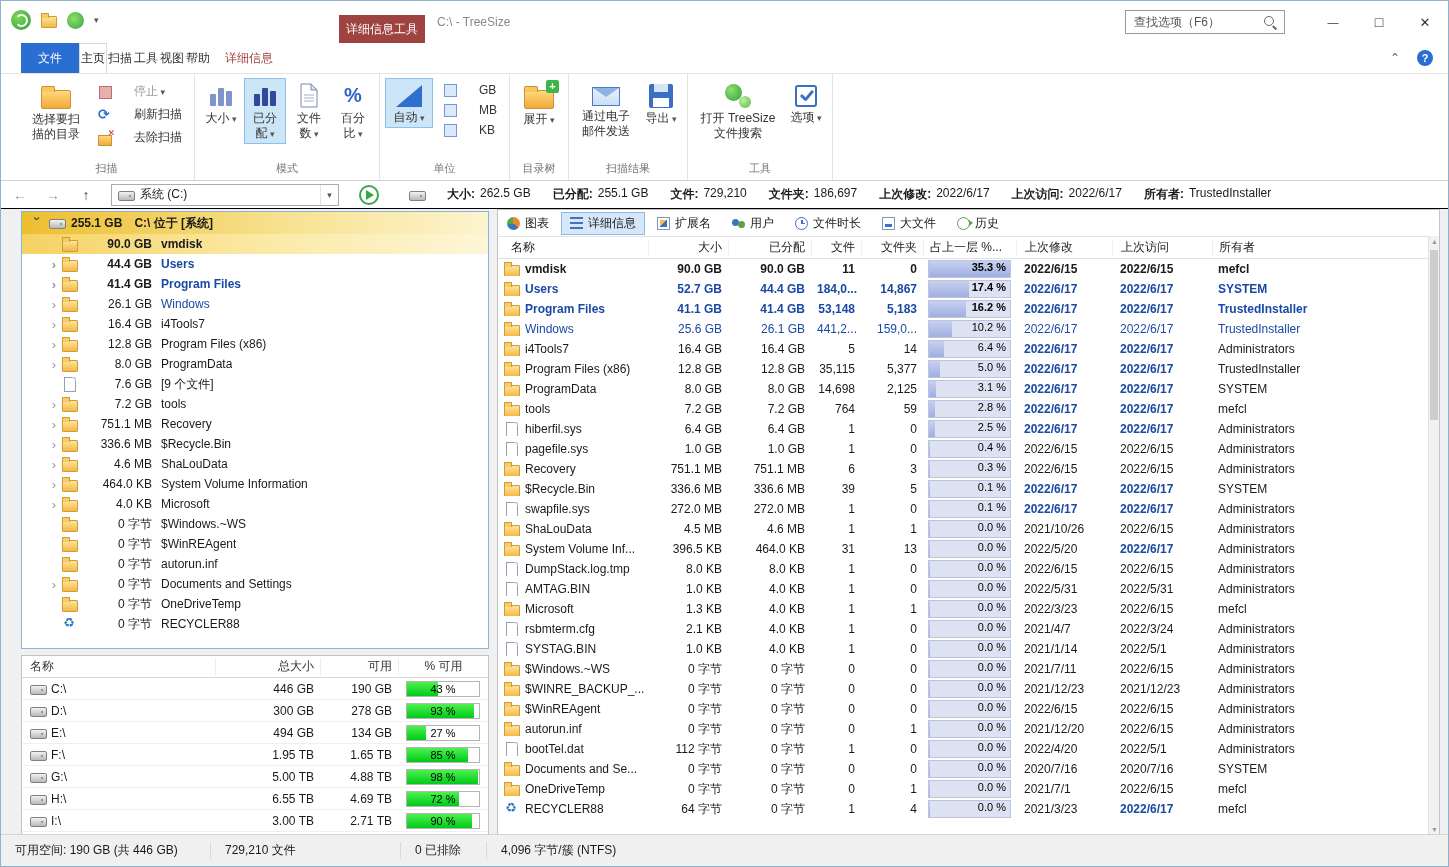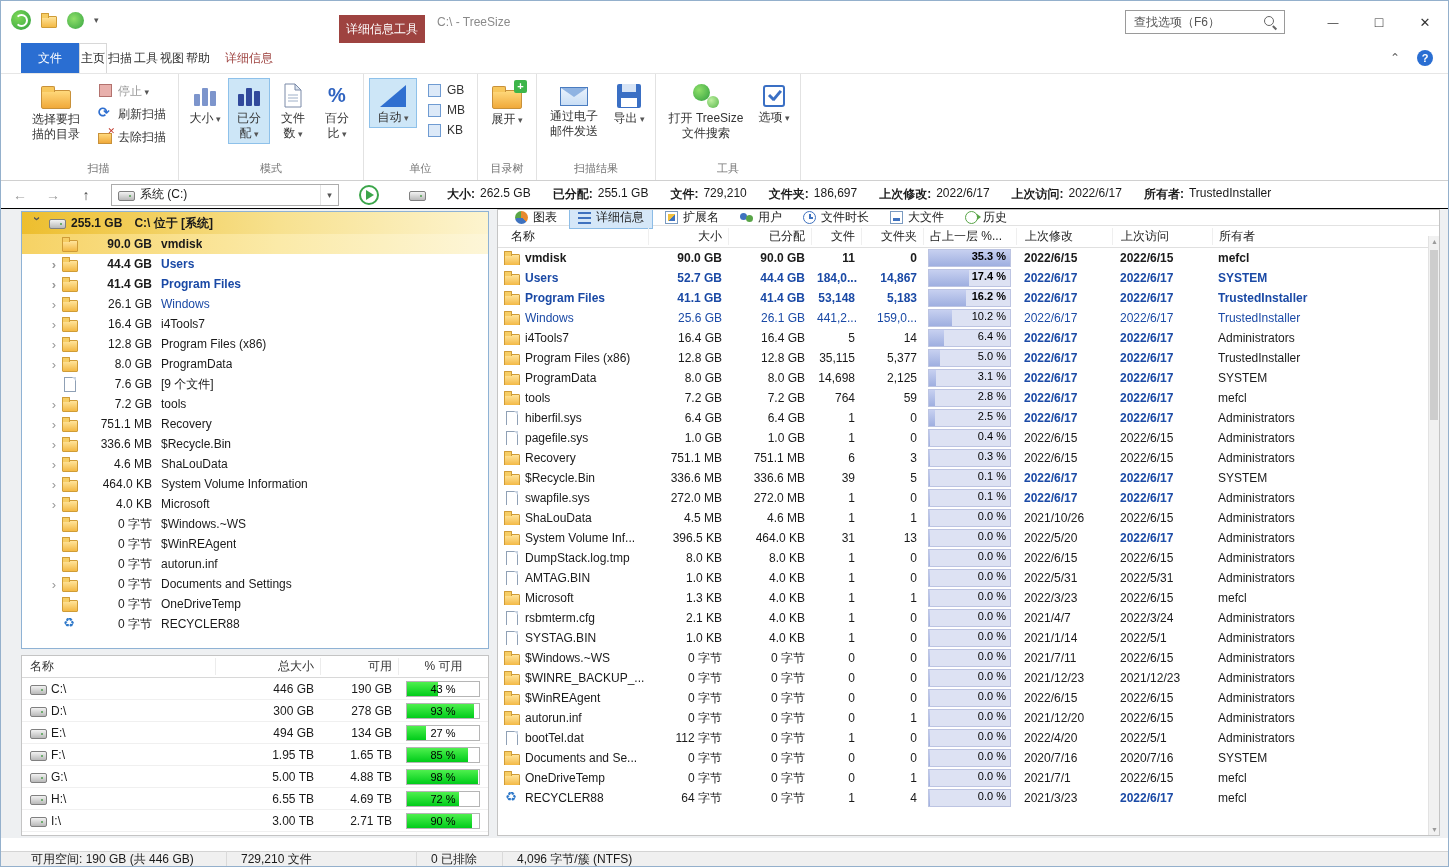"停止" .smallbtn { align-items: none -> center; gap: 5px -> 21px }
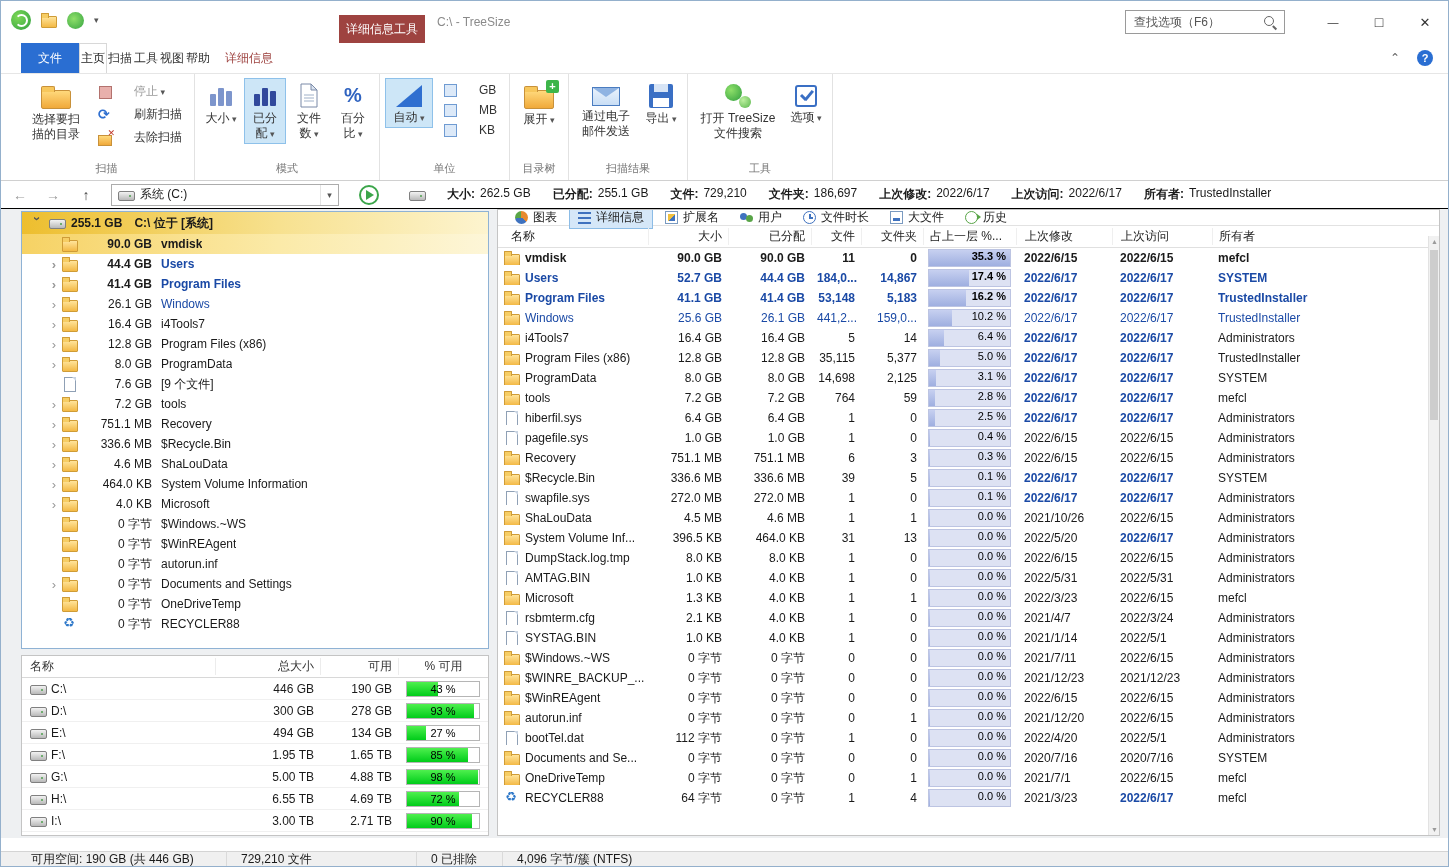"图表" .dtabs { height: 16px -> 27px; padding-left: 8px -> 0 }
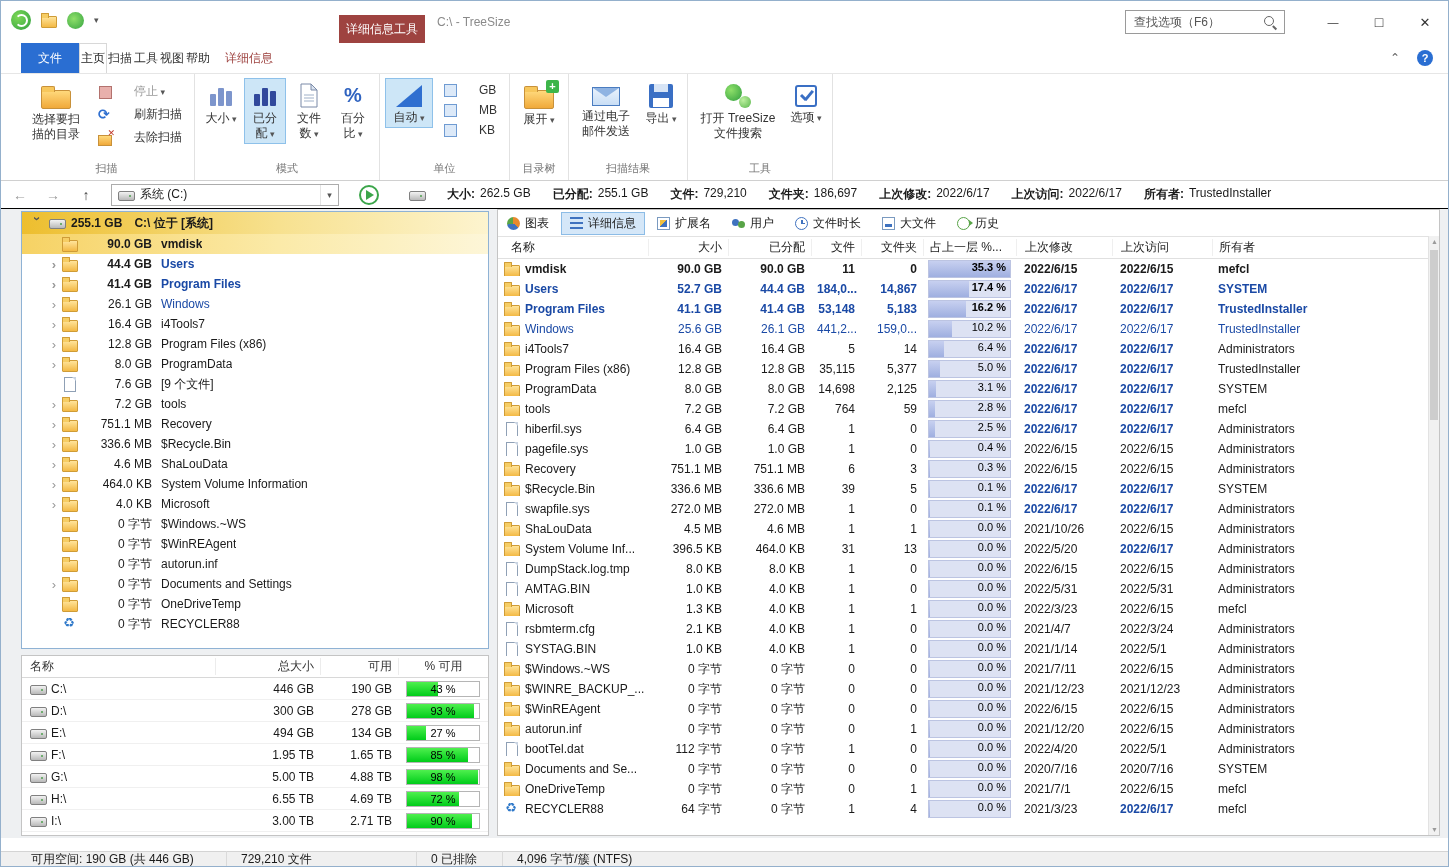"可用空间: 190 GB (共 446" .statusbar { height: 15px -> 32px; padding-left: 30px -> 14px }
